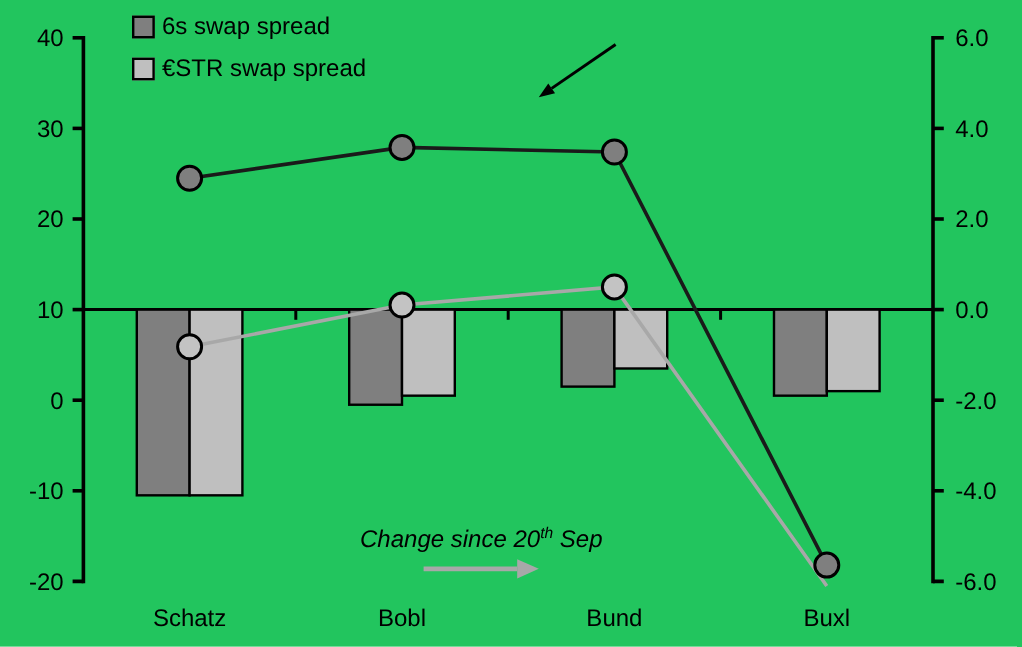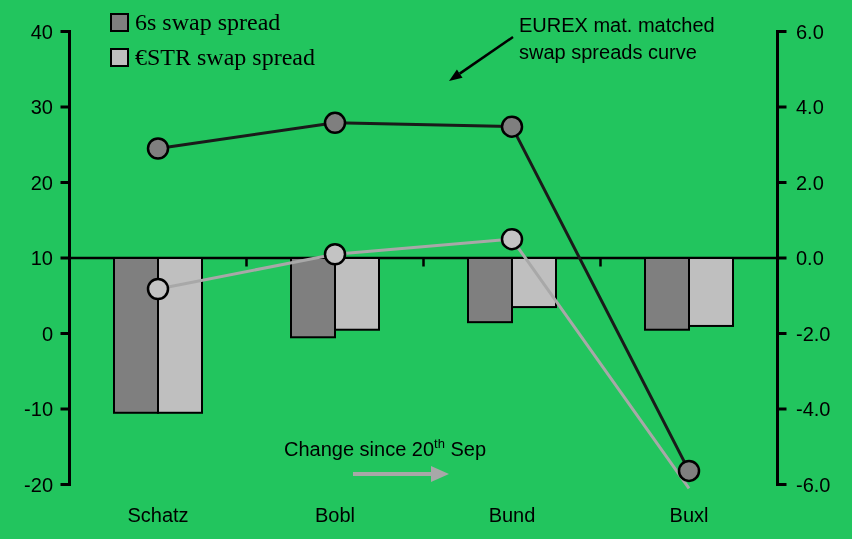"6s swap spread" .legend-label { font-family: Liberation Serif, serif -> none; font-size: 24px -> 20px }
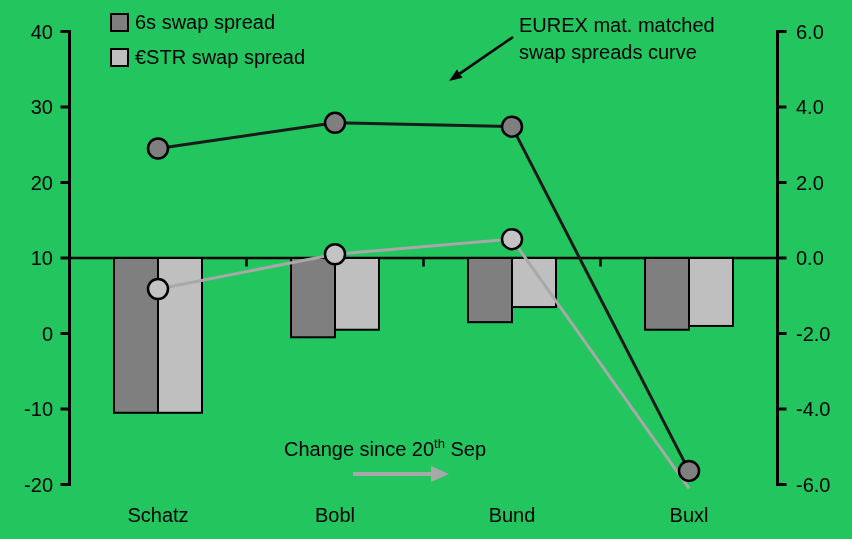"EUREX mat. matched" div.curve-note { html: <div> <div>EUREX mat. matched</div> <div>swap spreads curve</div> </div> -> none }
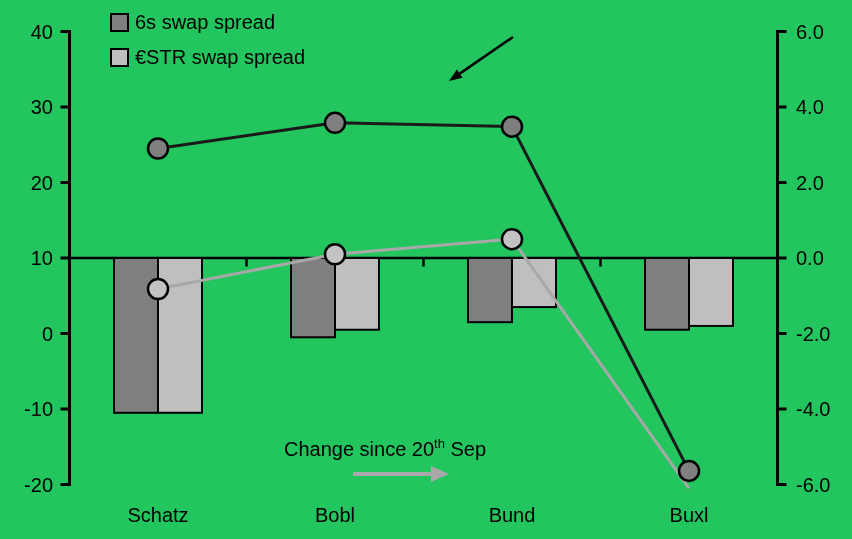"Change since 20th Sep" .change-note { font-style: none -> italic; left: 284px -> 300px }
